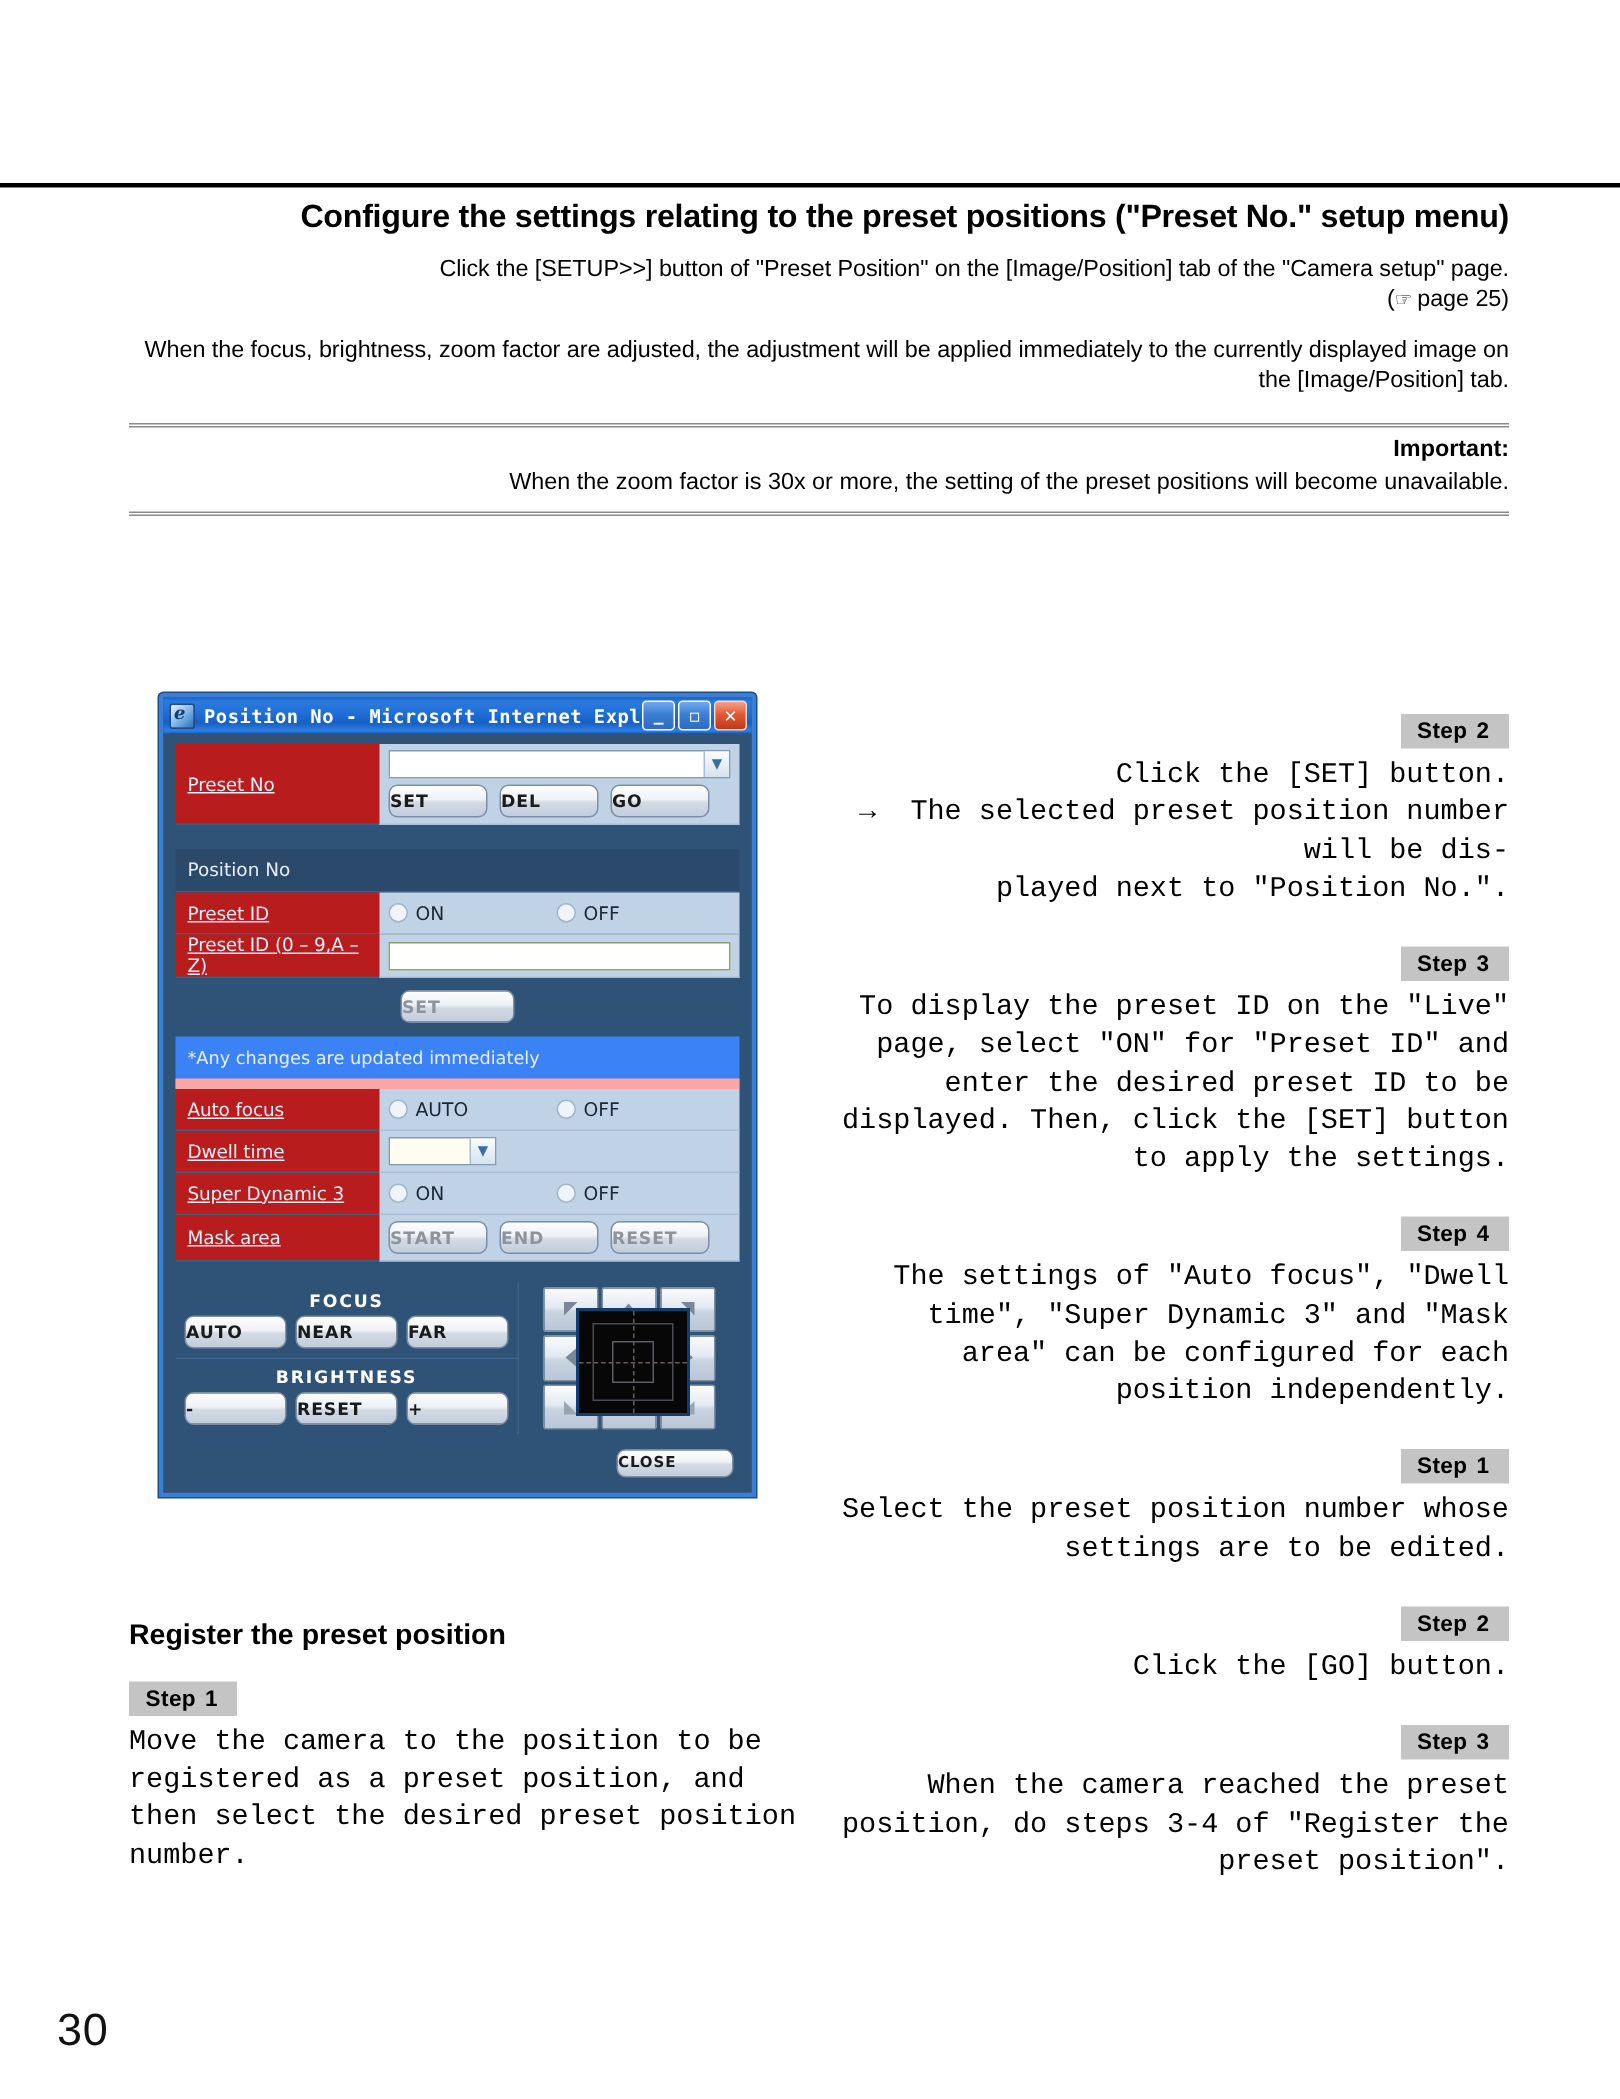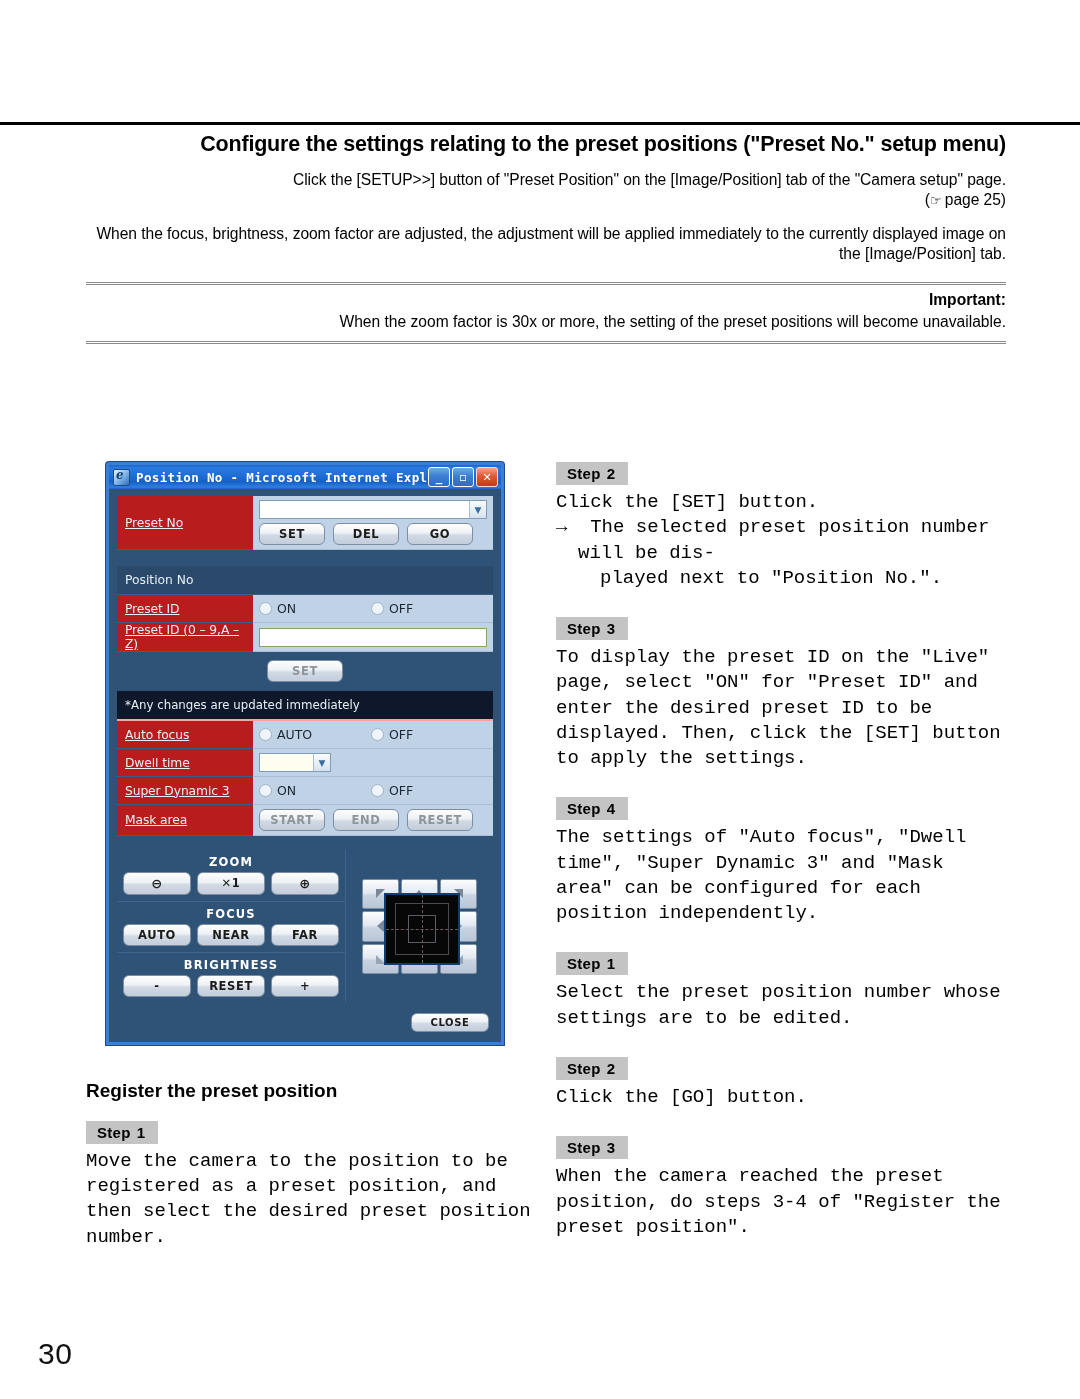"Step 2" .col-right { text-align: none -> right; top: 0 -> 14px }
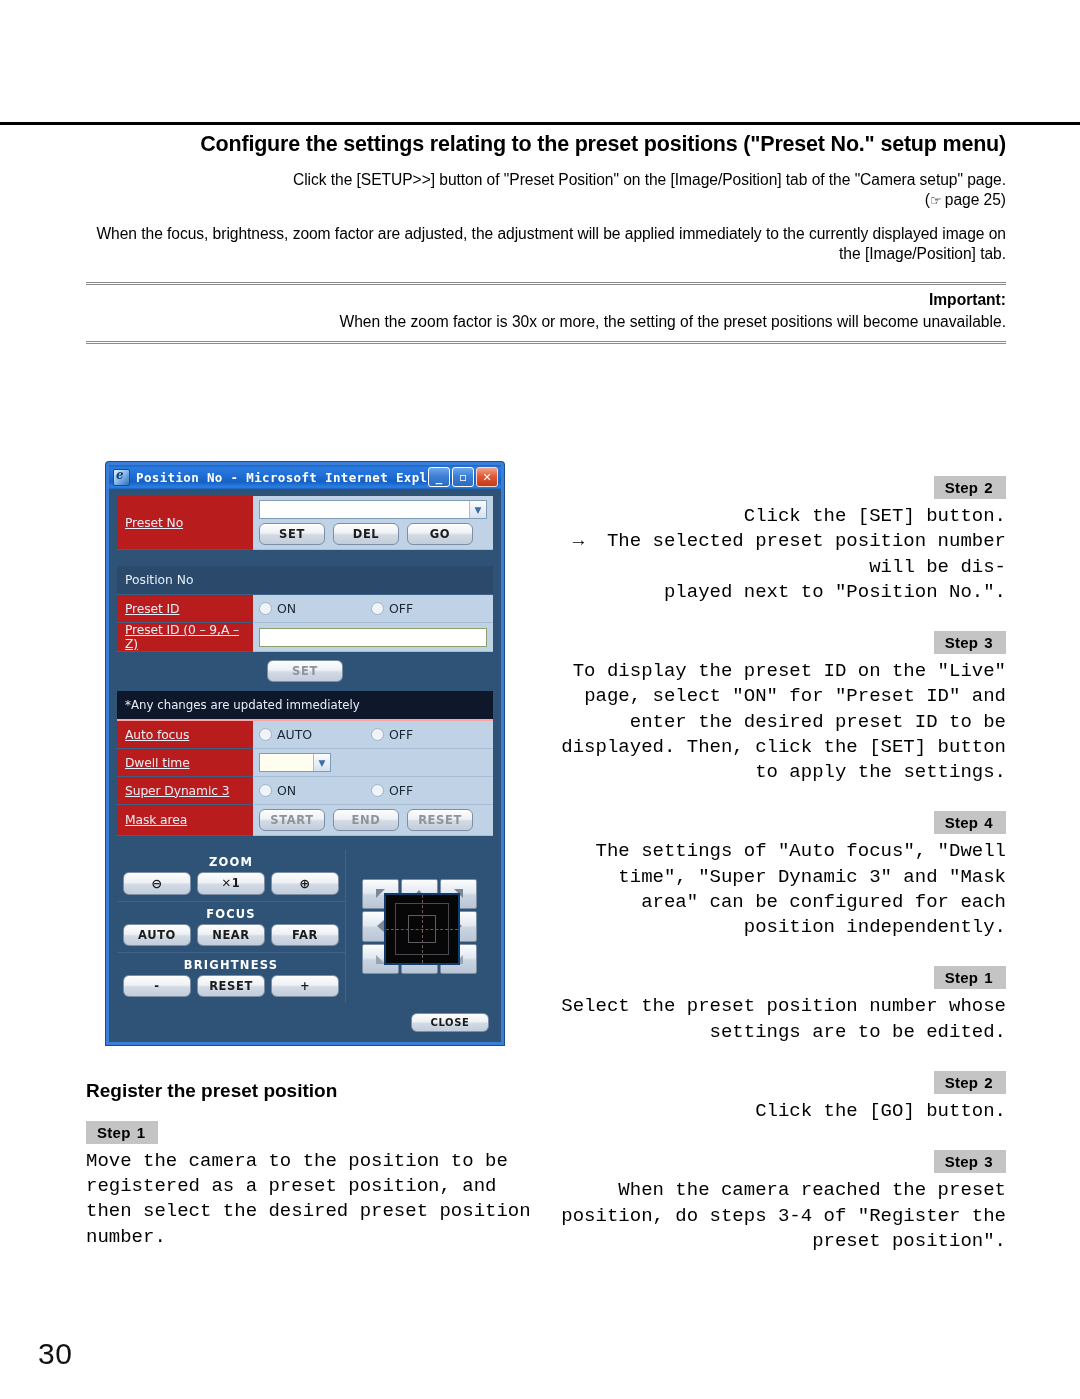"SET" .xp-btn { text-align: center -> left }
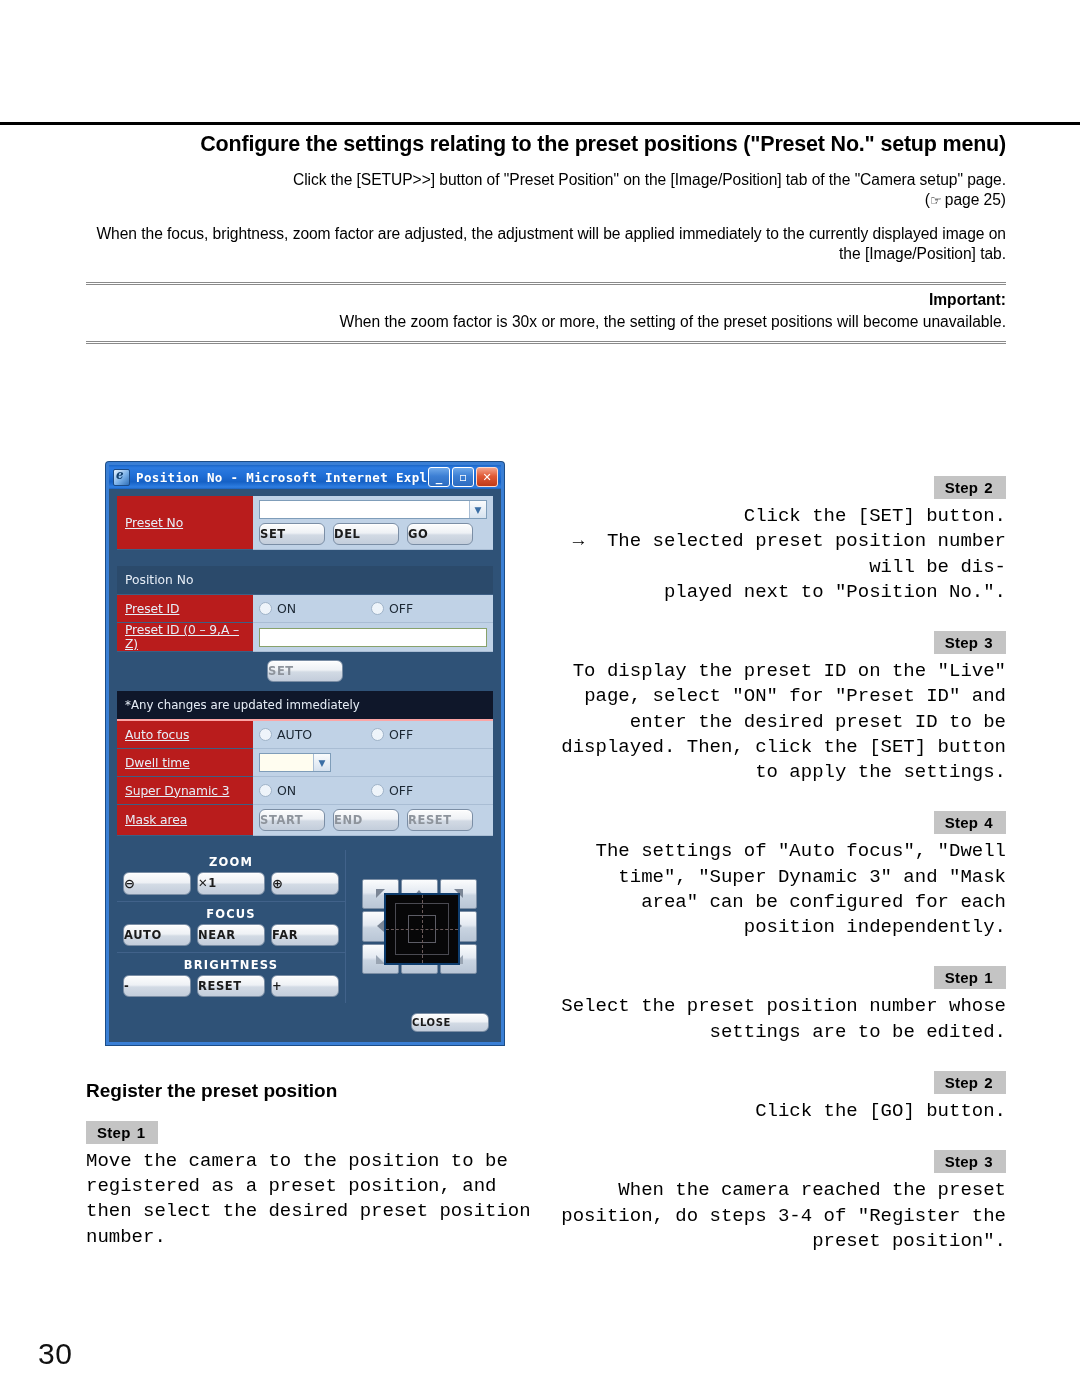"*Any changes are updated immediately" .note-row { background: #0f172a -> #3b82f6; border-bottom: 2px solid #fca5a5 -> 7px solid #fca5a5 }
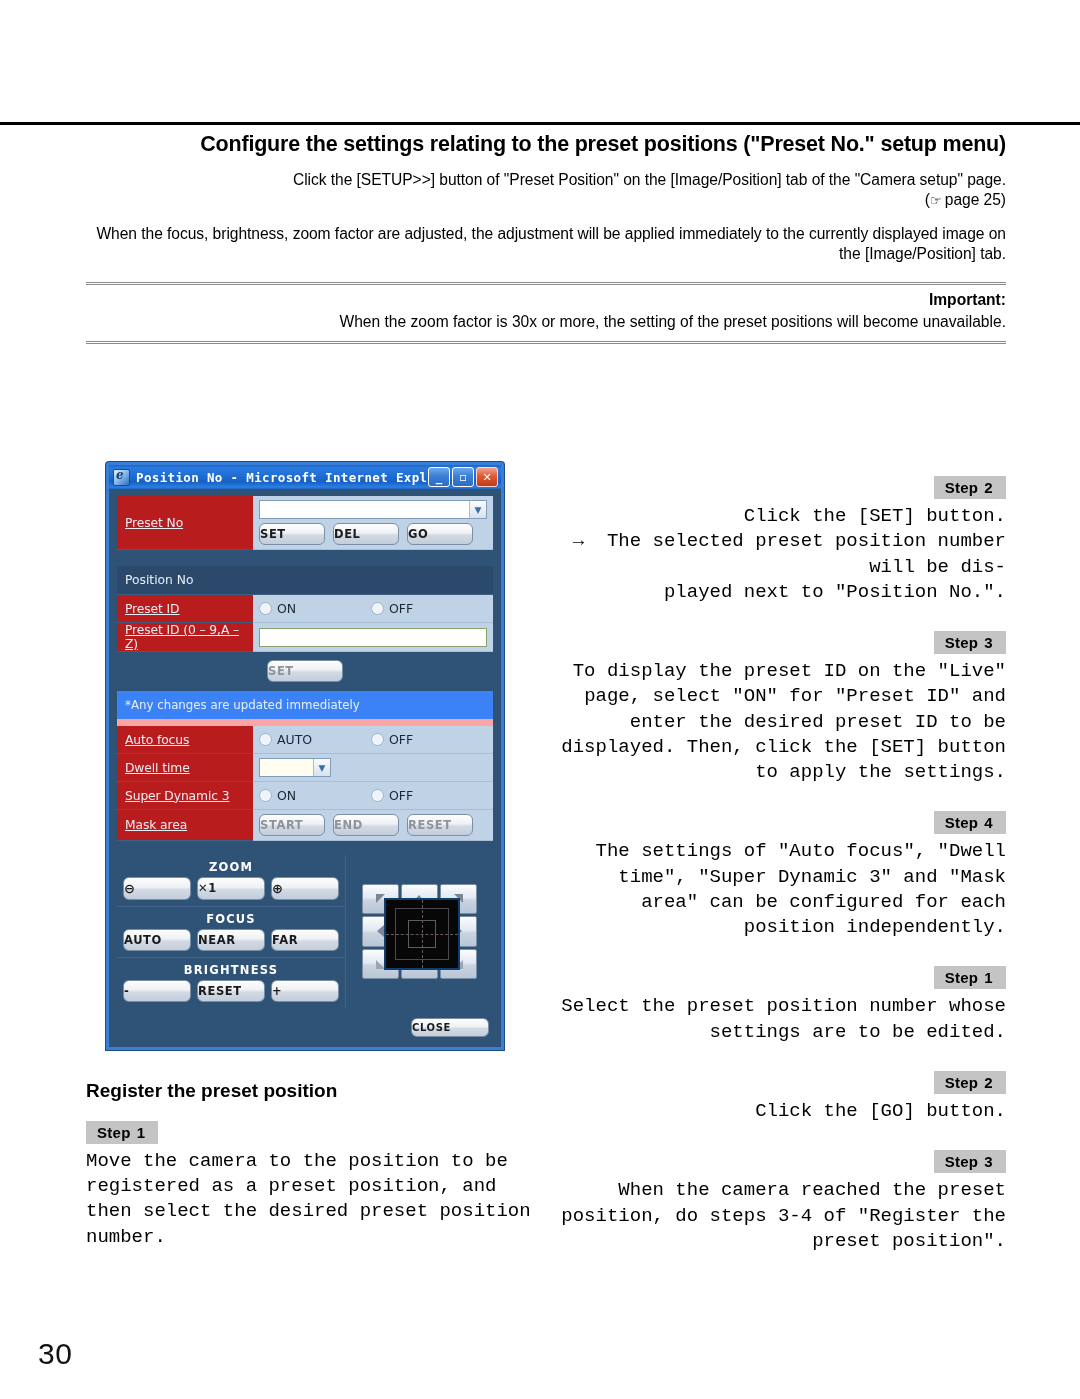"ZOOM" div.ctrl-group { html: <div> <div>ZOOM</div> <div> <div>⊖</div> <div>✕1</div> <div>⊕</div> </div> </div> -> none }
